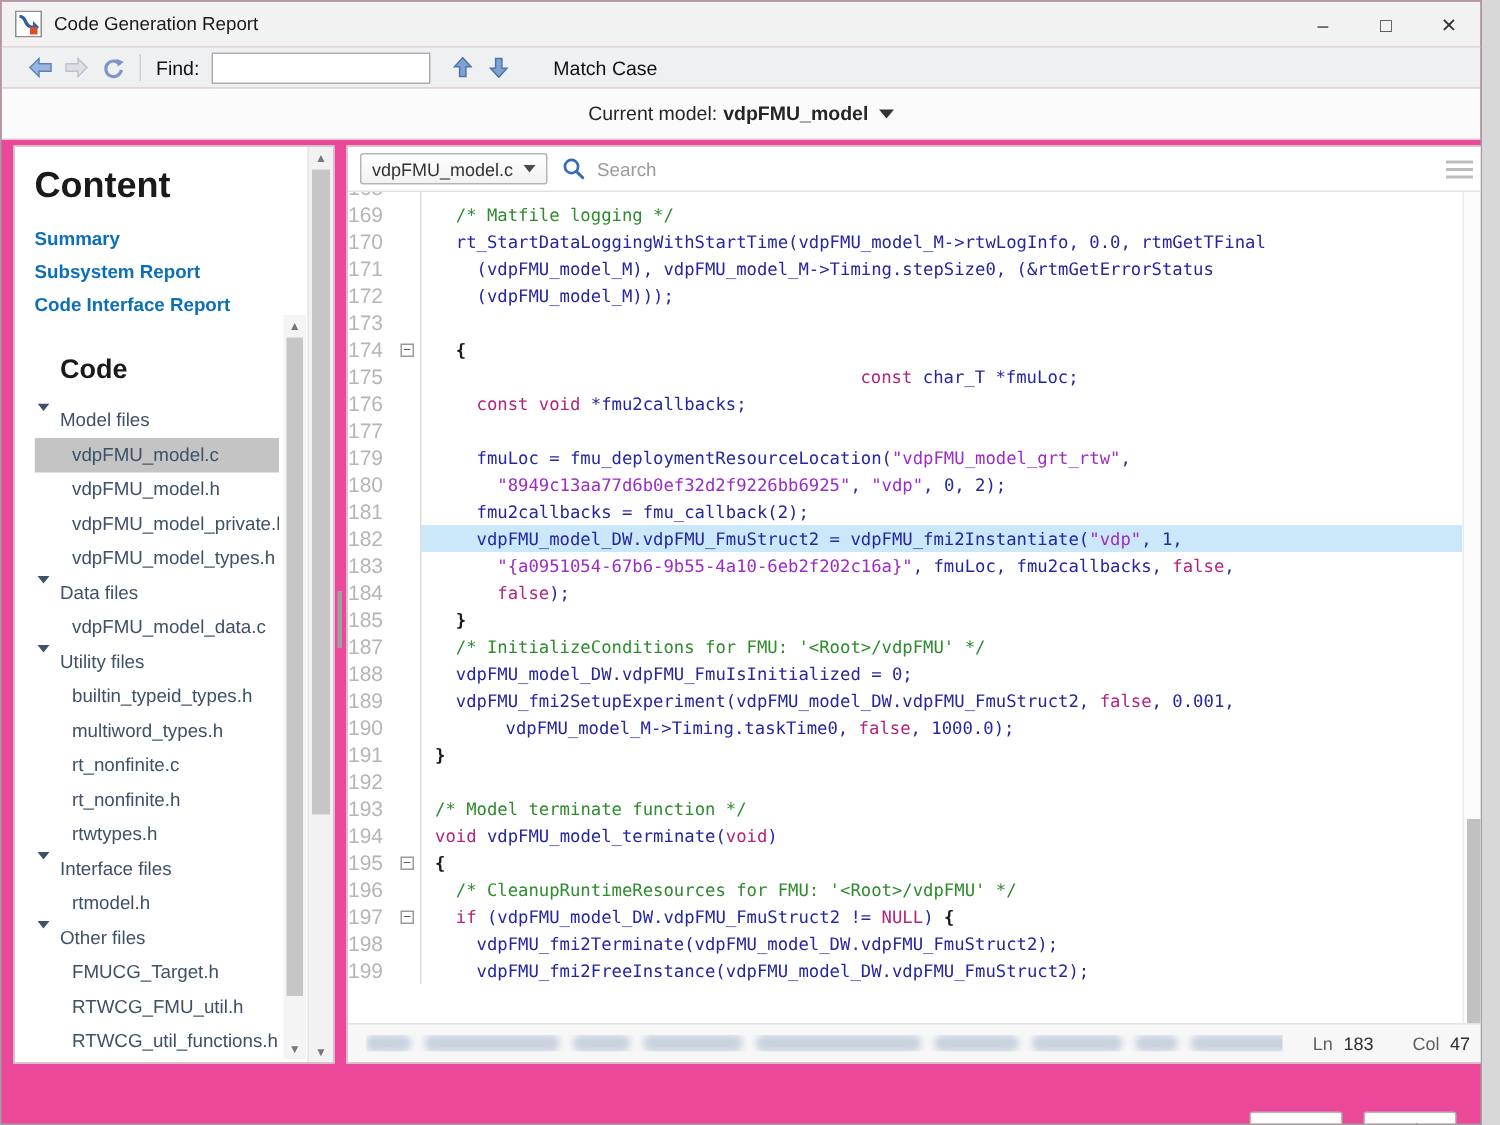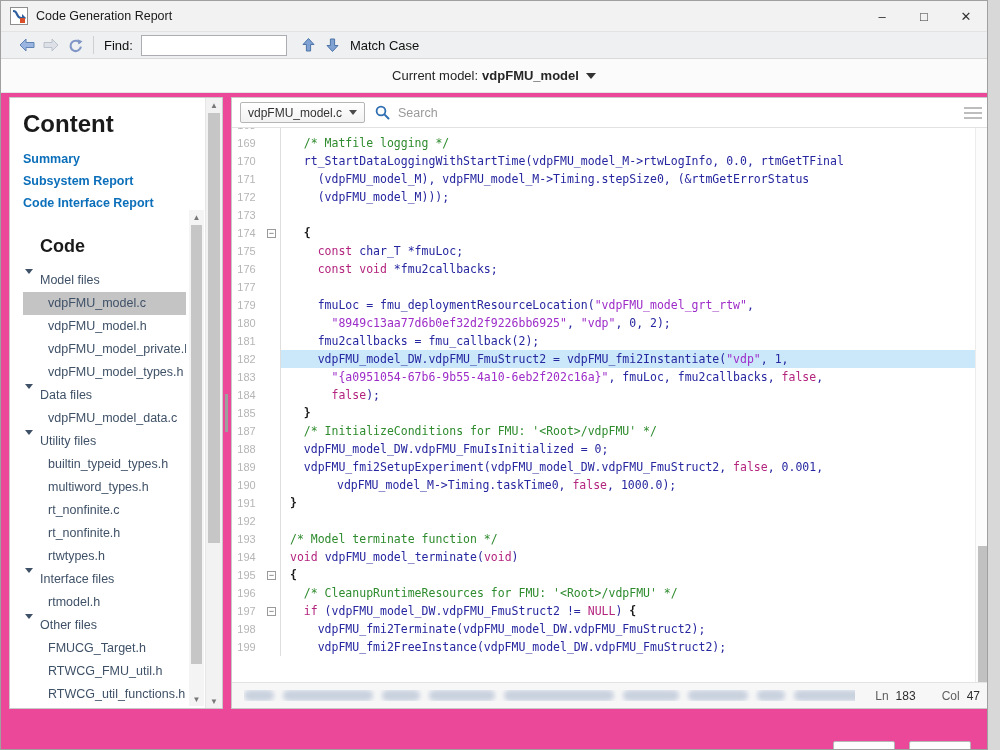"Match Case" .match-case { margin-left: 5px -> 24px }
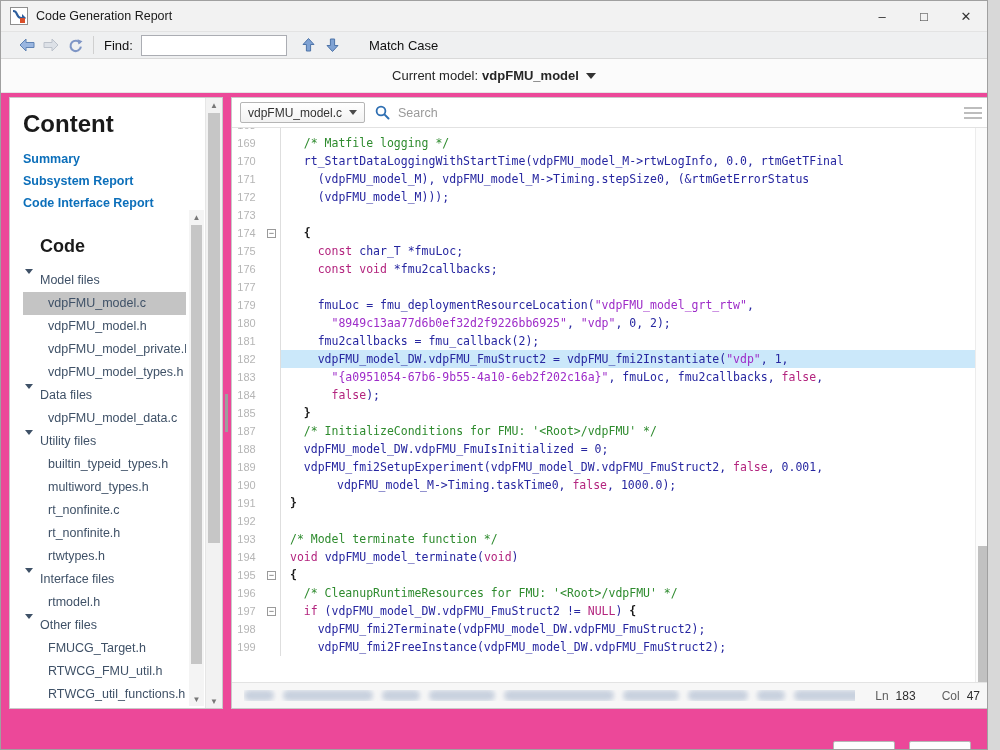"169" .ln-num { font-size: 11px -> 14px; text-align: center -> left }
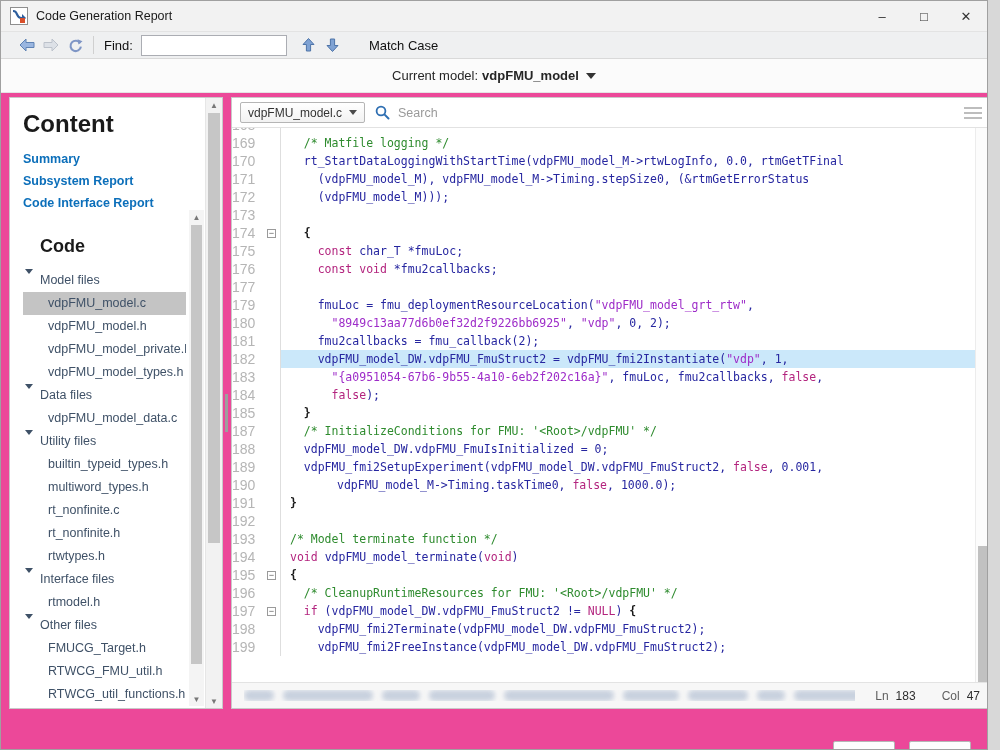"const char_T *fmuLoc;" span.ln-code { text-align: none -> center }
